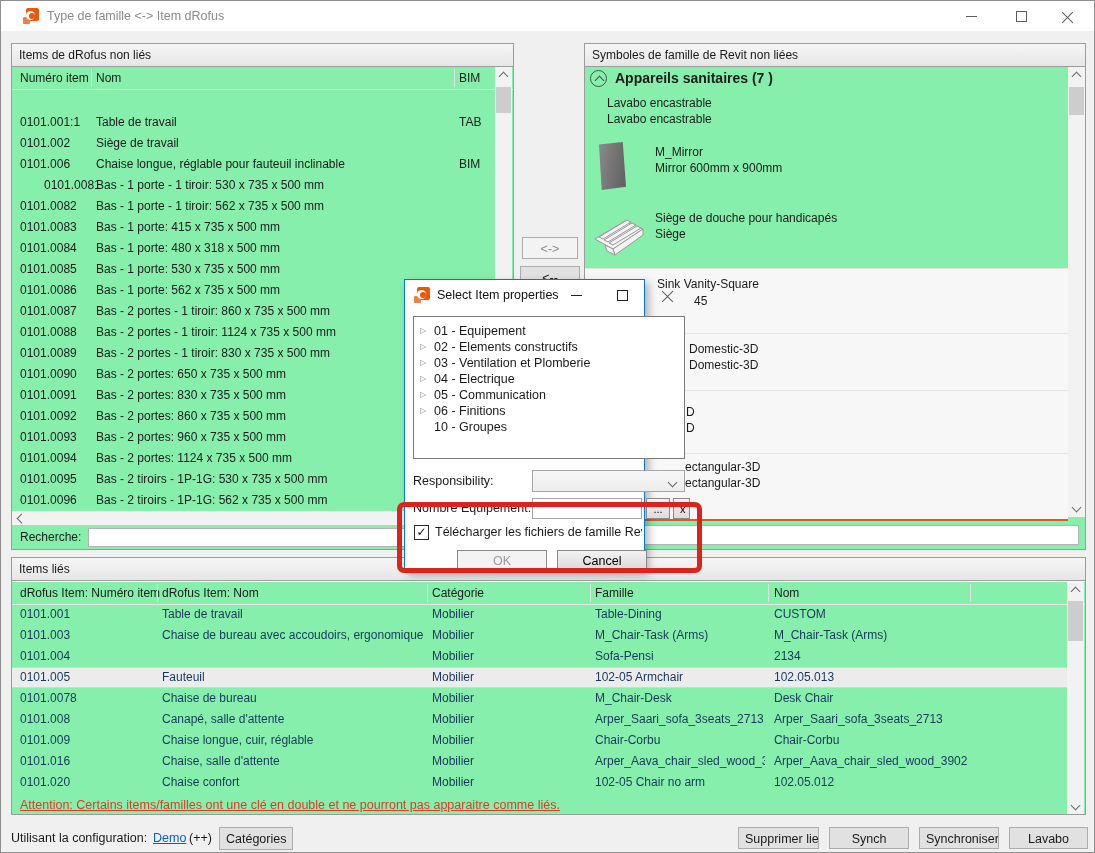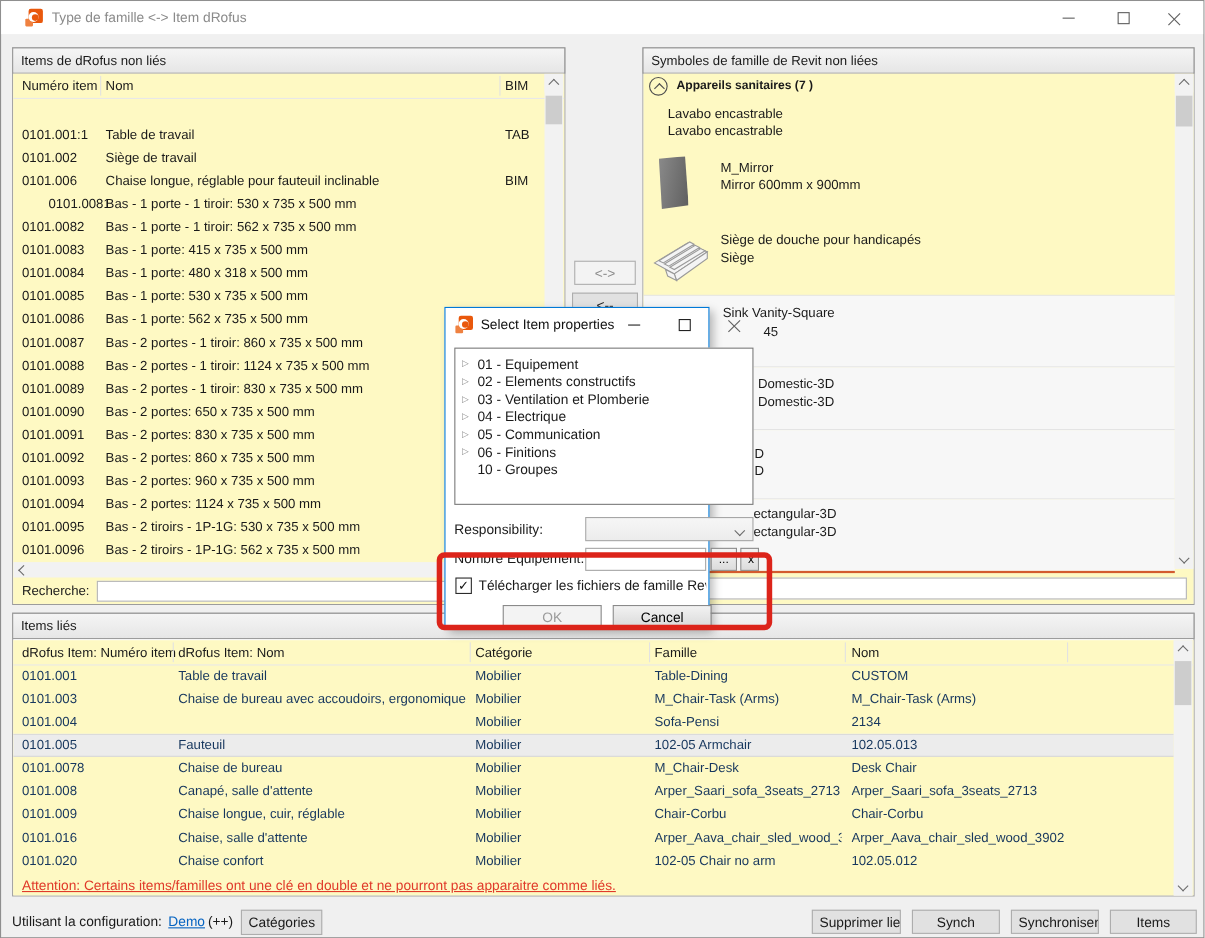"Numéro item" .pbody { background: #fef9c3 -> #86efac }
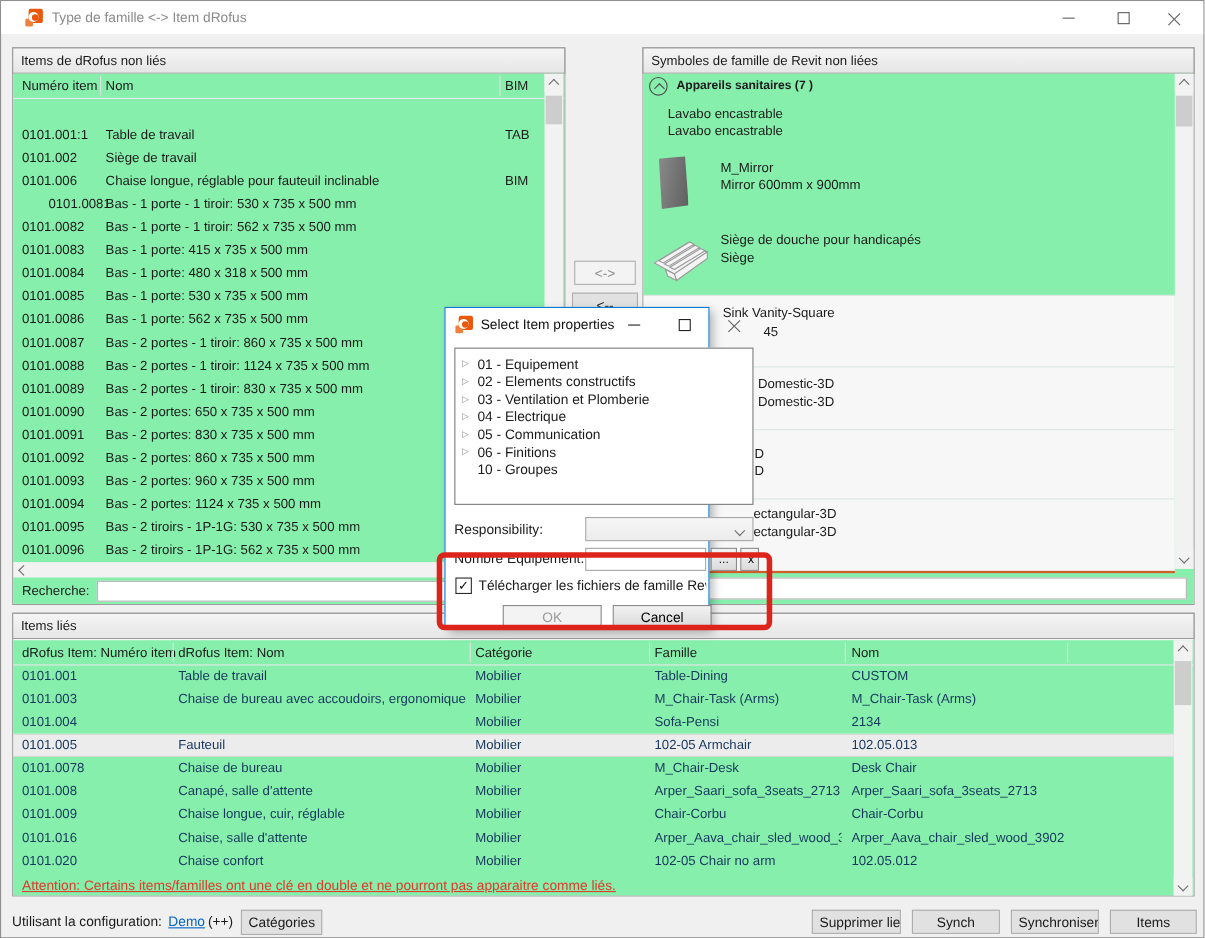"Appareils sanitaires (7 )" .grouprow { font-size: 11px -> 14px }
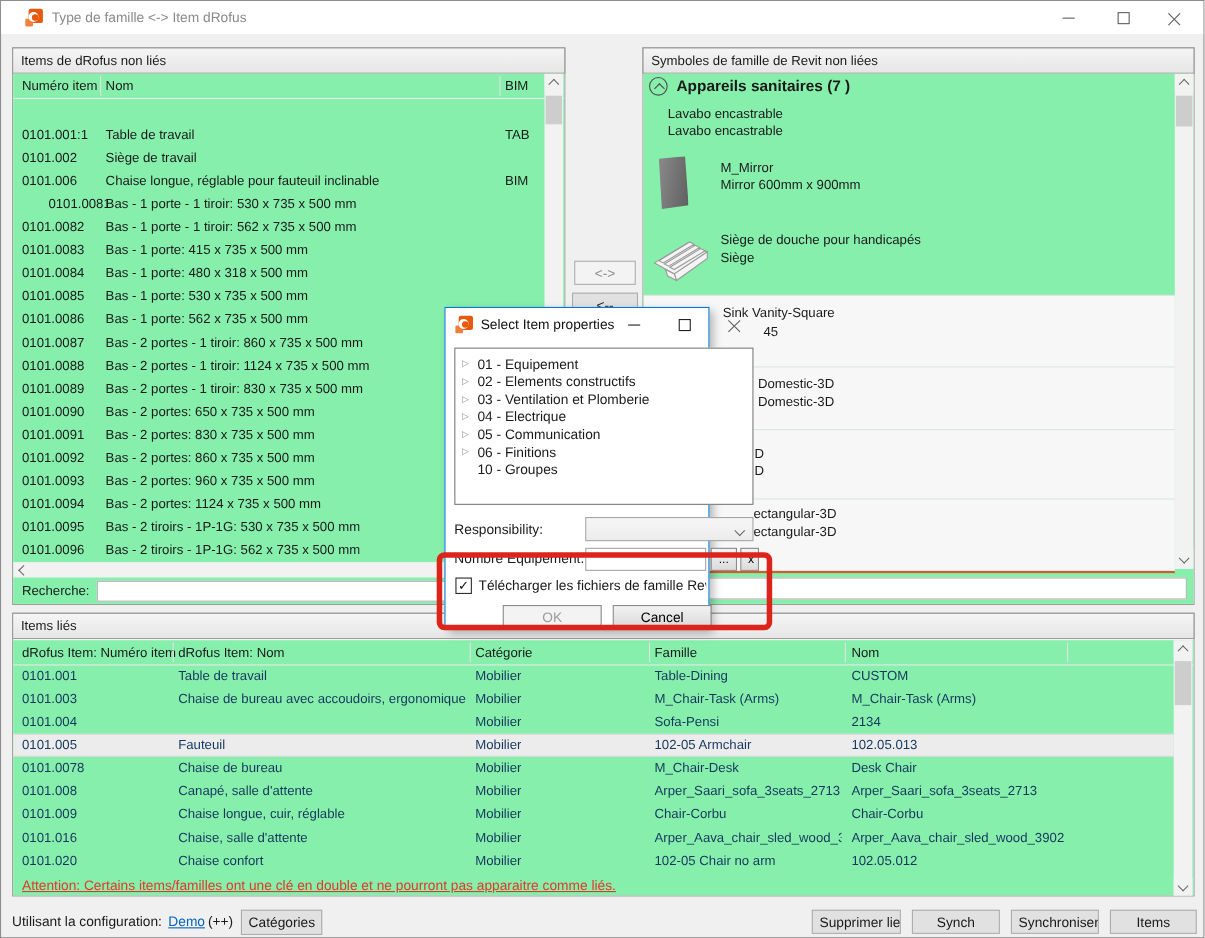"Items" button.btn { text: Items -> Lavabo }
